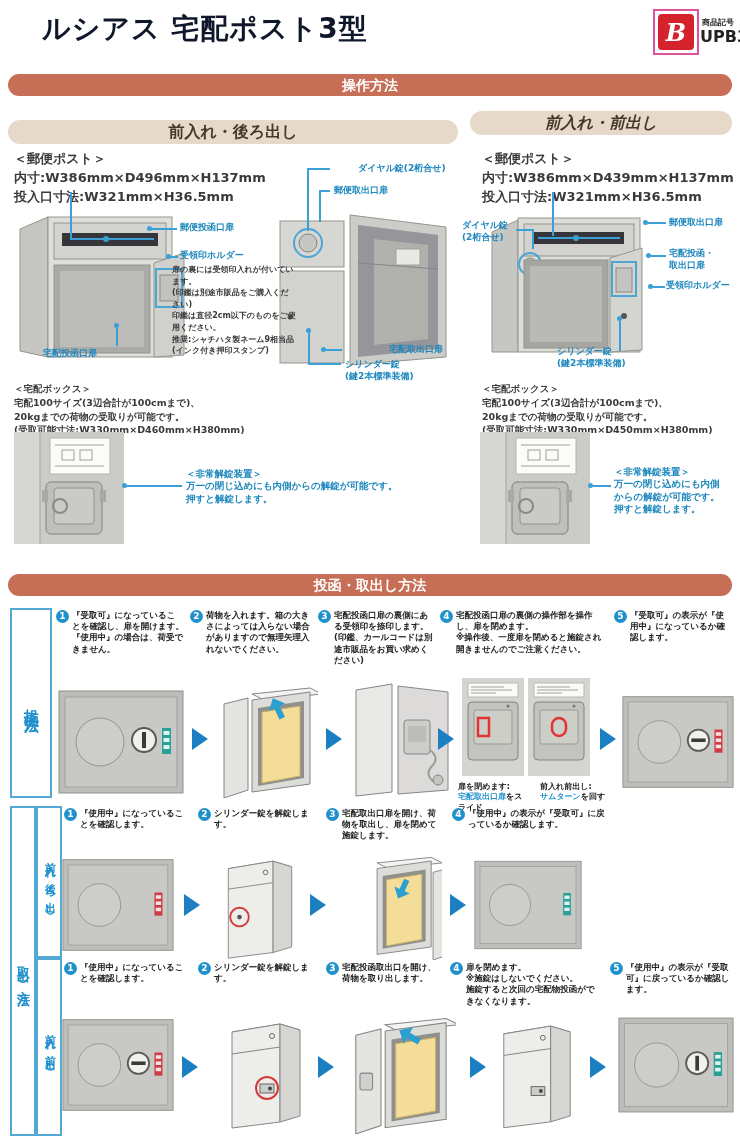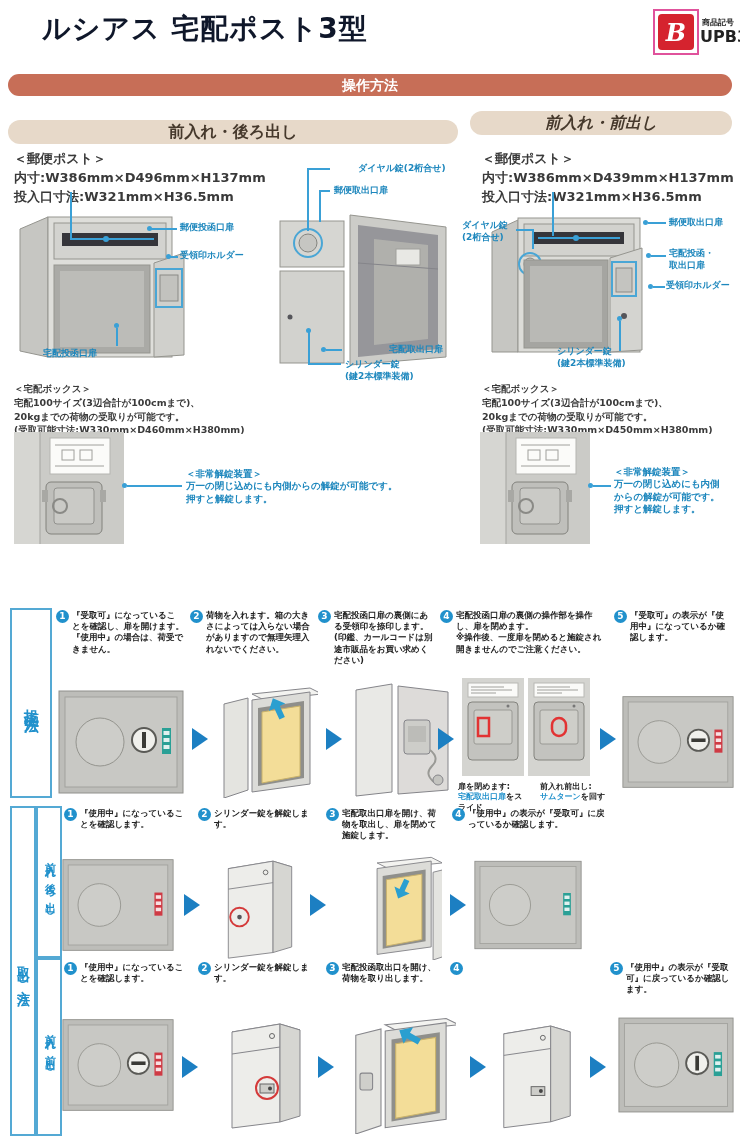"扉の裏には受領印入れが付いています。" div.abs { html: none -> <div>扉の裏には受領印入れが付いています。 (印鑑は別途市販品をご購入ください) 印鑑は直径2cm以下のものをご使用ください。 推奨:シャチハタ製ネーム9相当品(インク付き押印スタンプ)</div> }
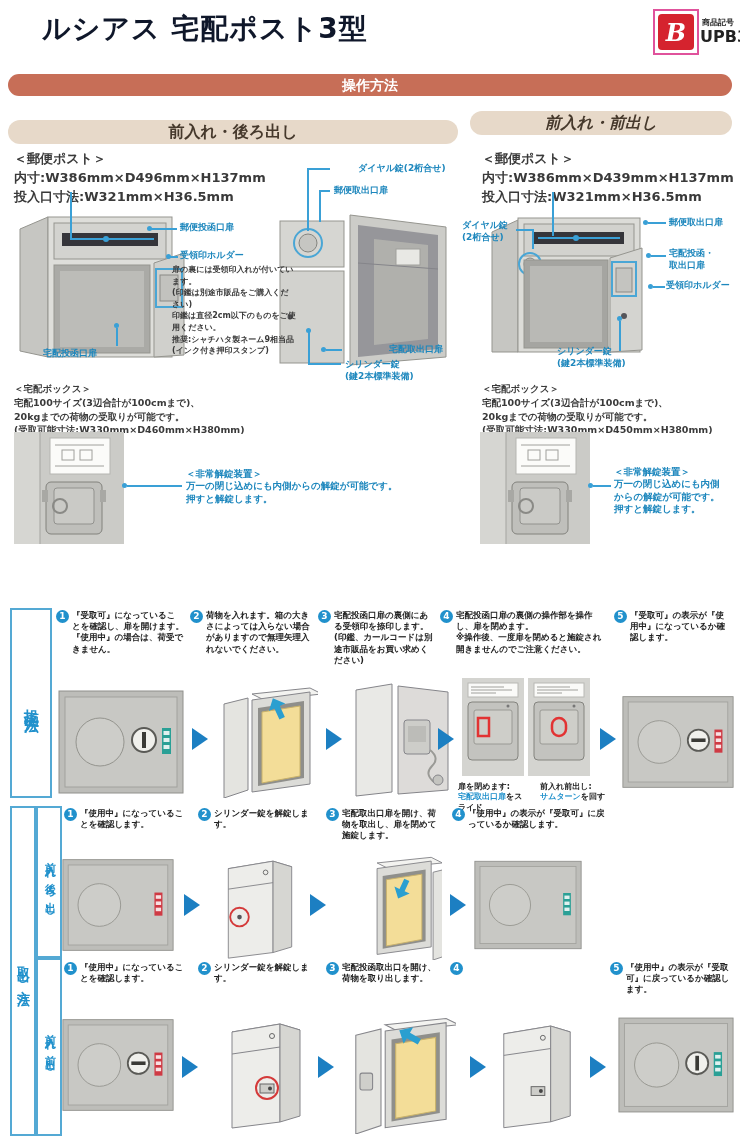"投函・取出し方法" div.abs { html: none -> <div>投函・取出し方法</div> }
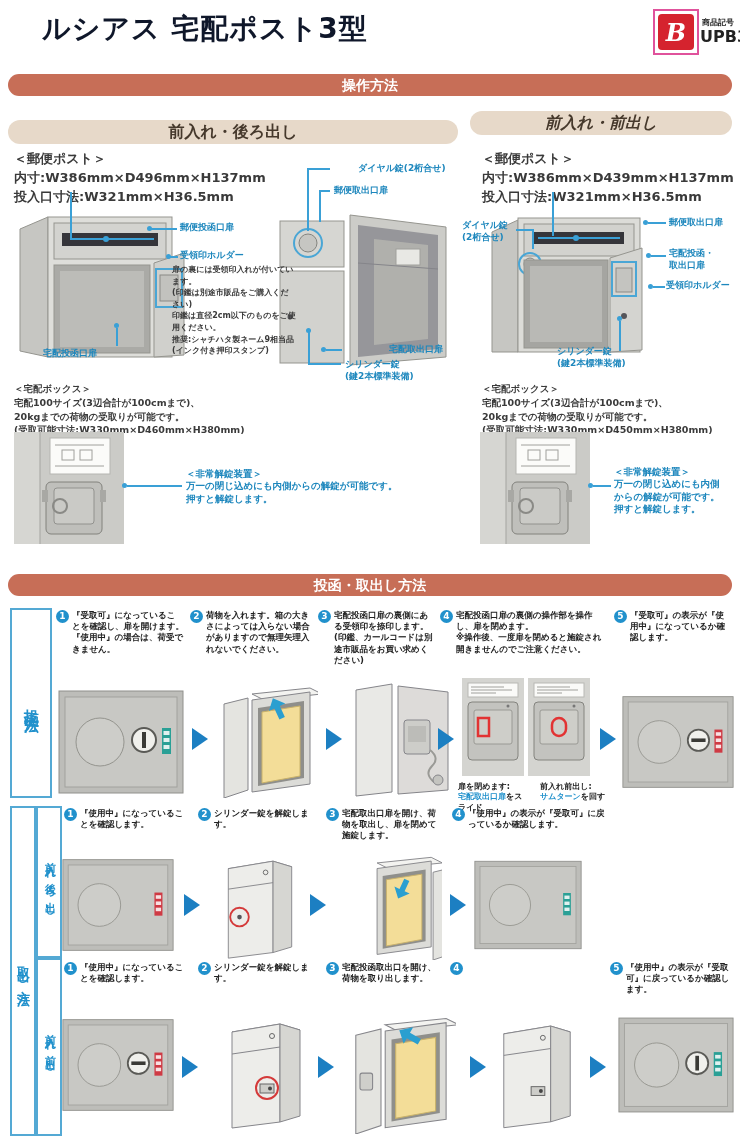"扉を閉めます。" span.steptext { html: none -> <span>扉を閉めます。 ※施錠はしないでください。 施錠すると次回の宅配物投函ができなくなります。</span> }
